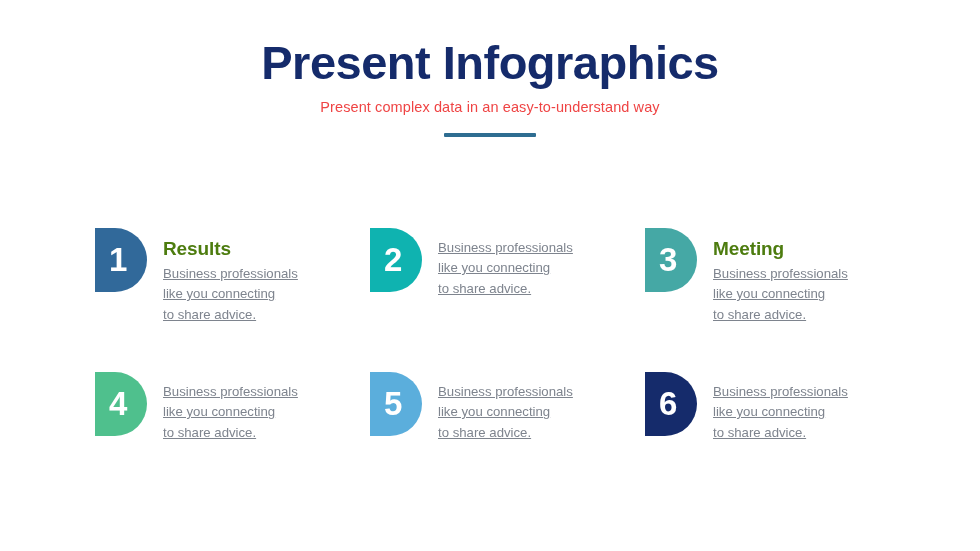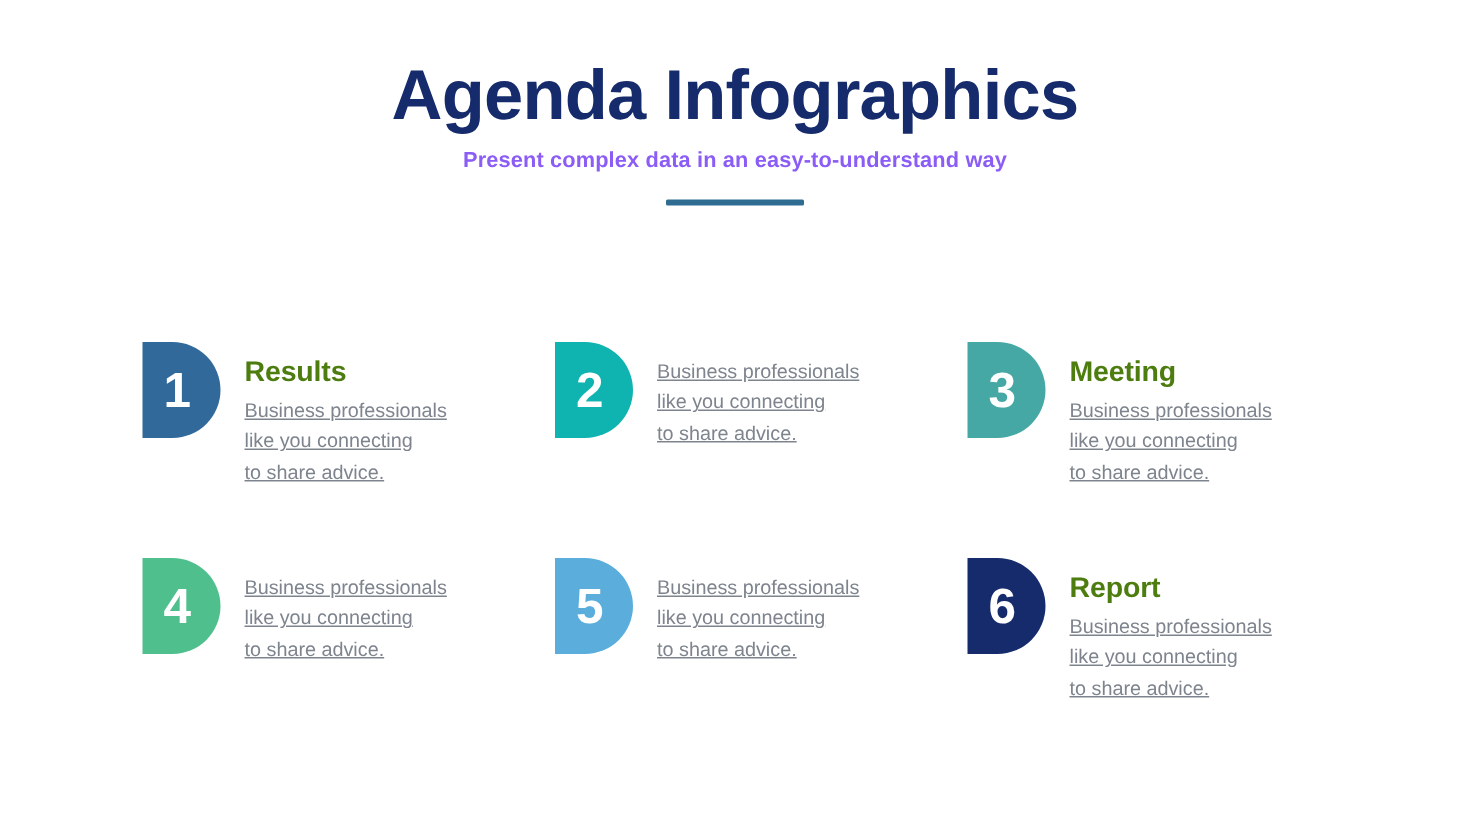"Agenda Infographics" h1.title { text: Agenda -> Present }
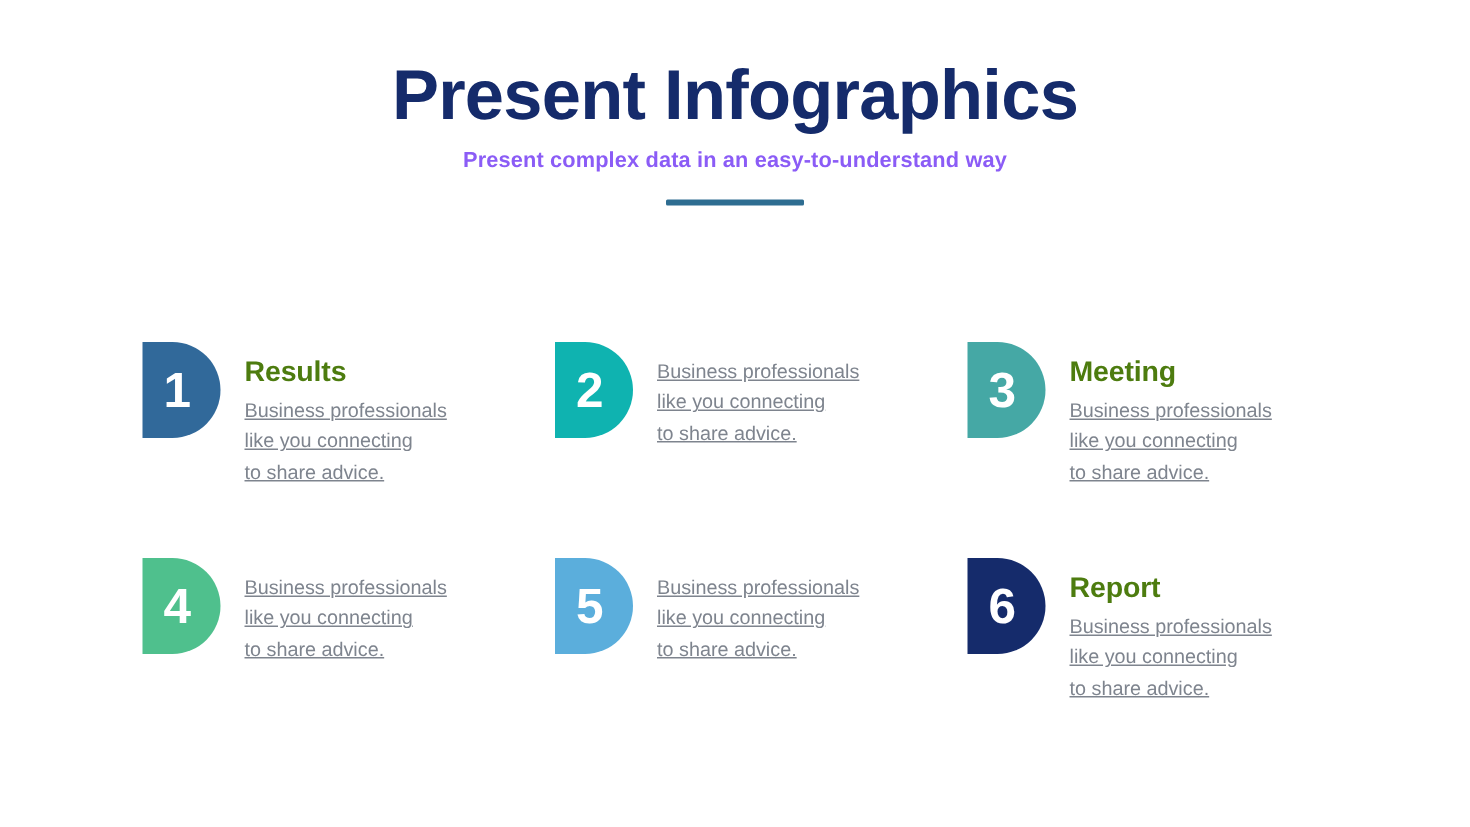"Present complex data in an" .subtitle { color: #8b5cf6 -> #ef4444; font-weight: bold -> normal }
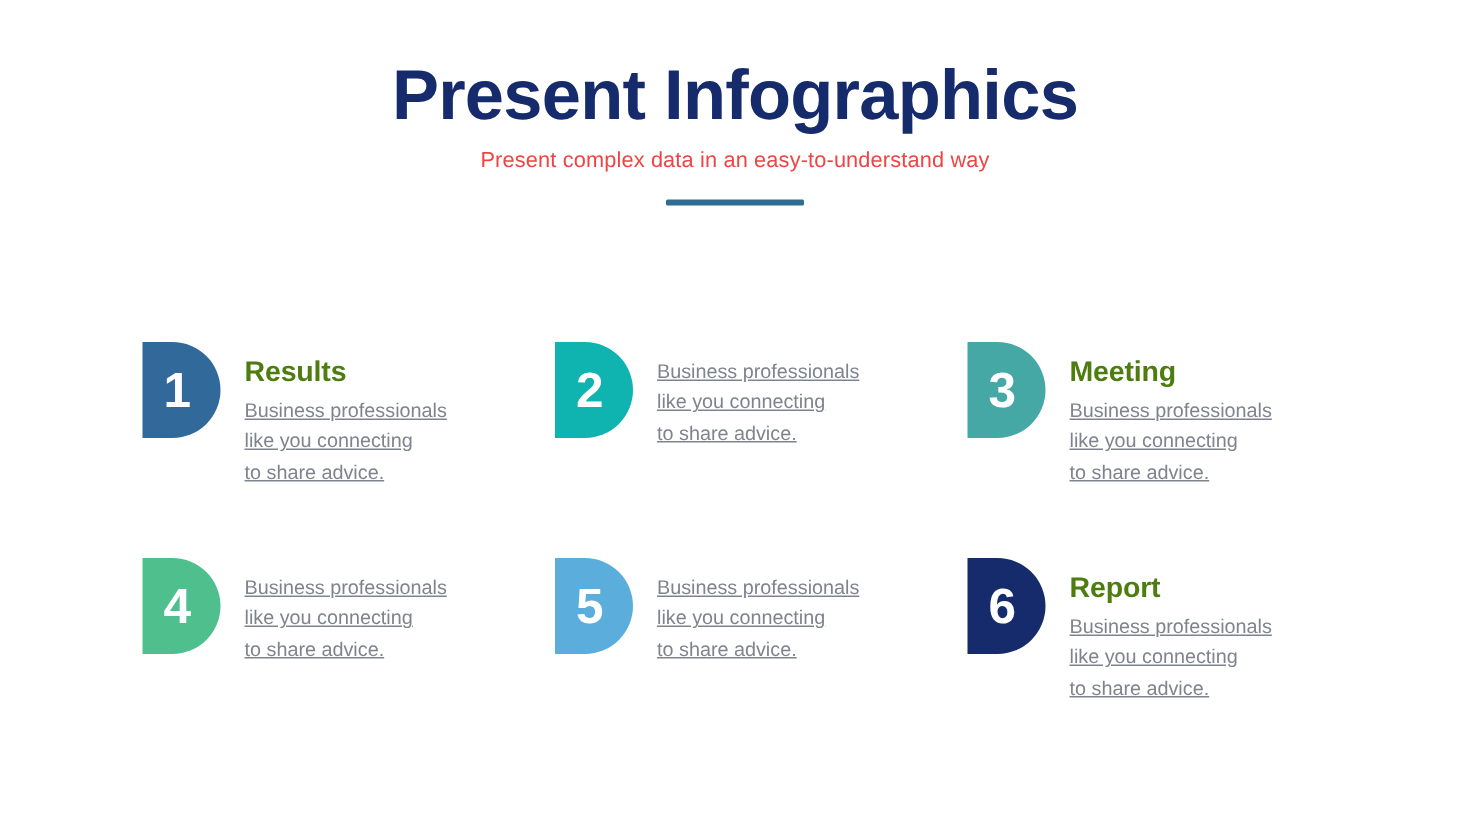"Report" h2.item-heading { html: <h2>Report</h2> -> none }
